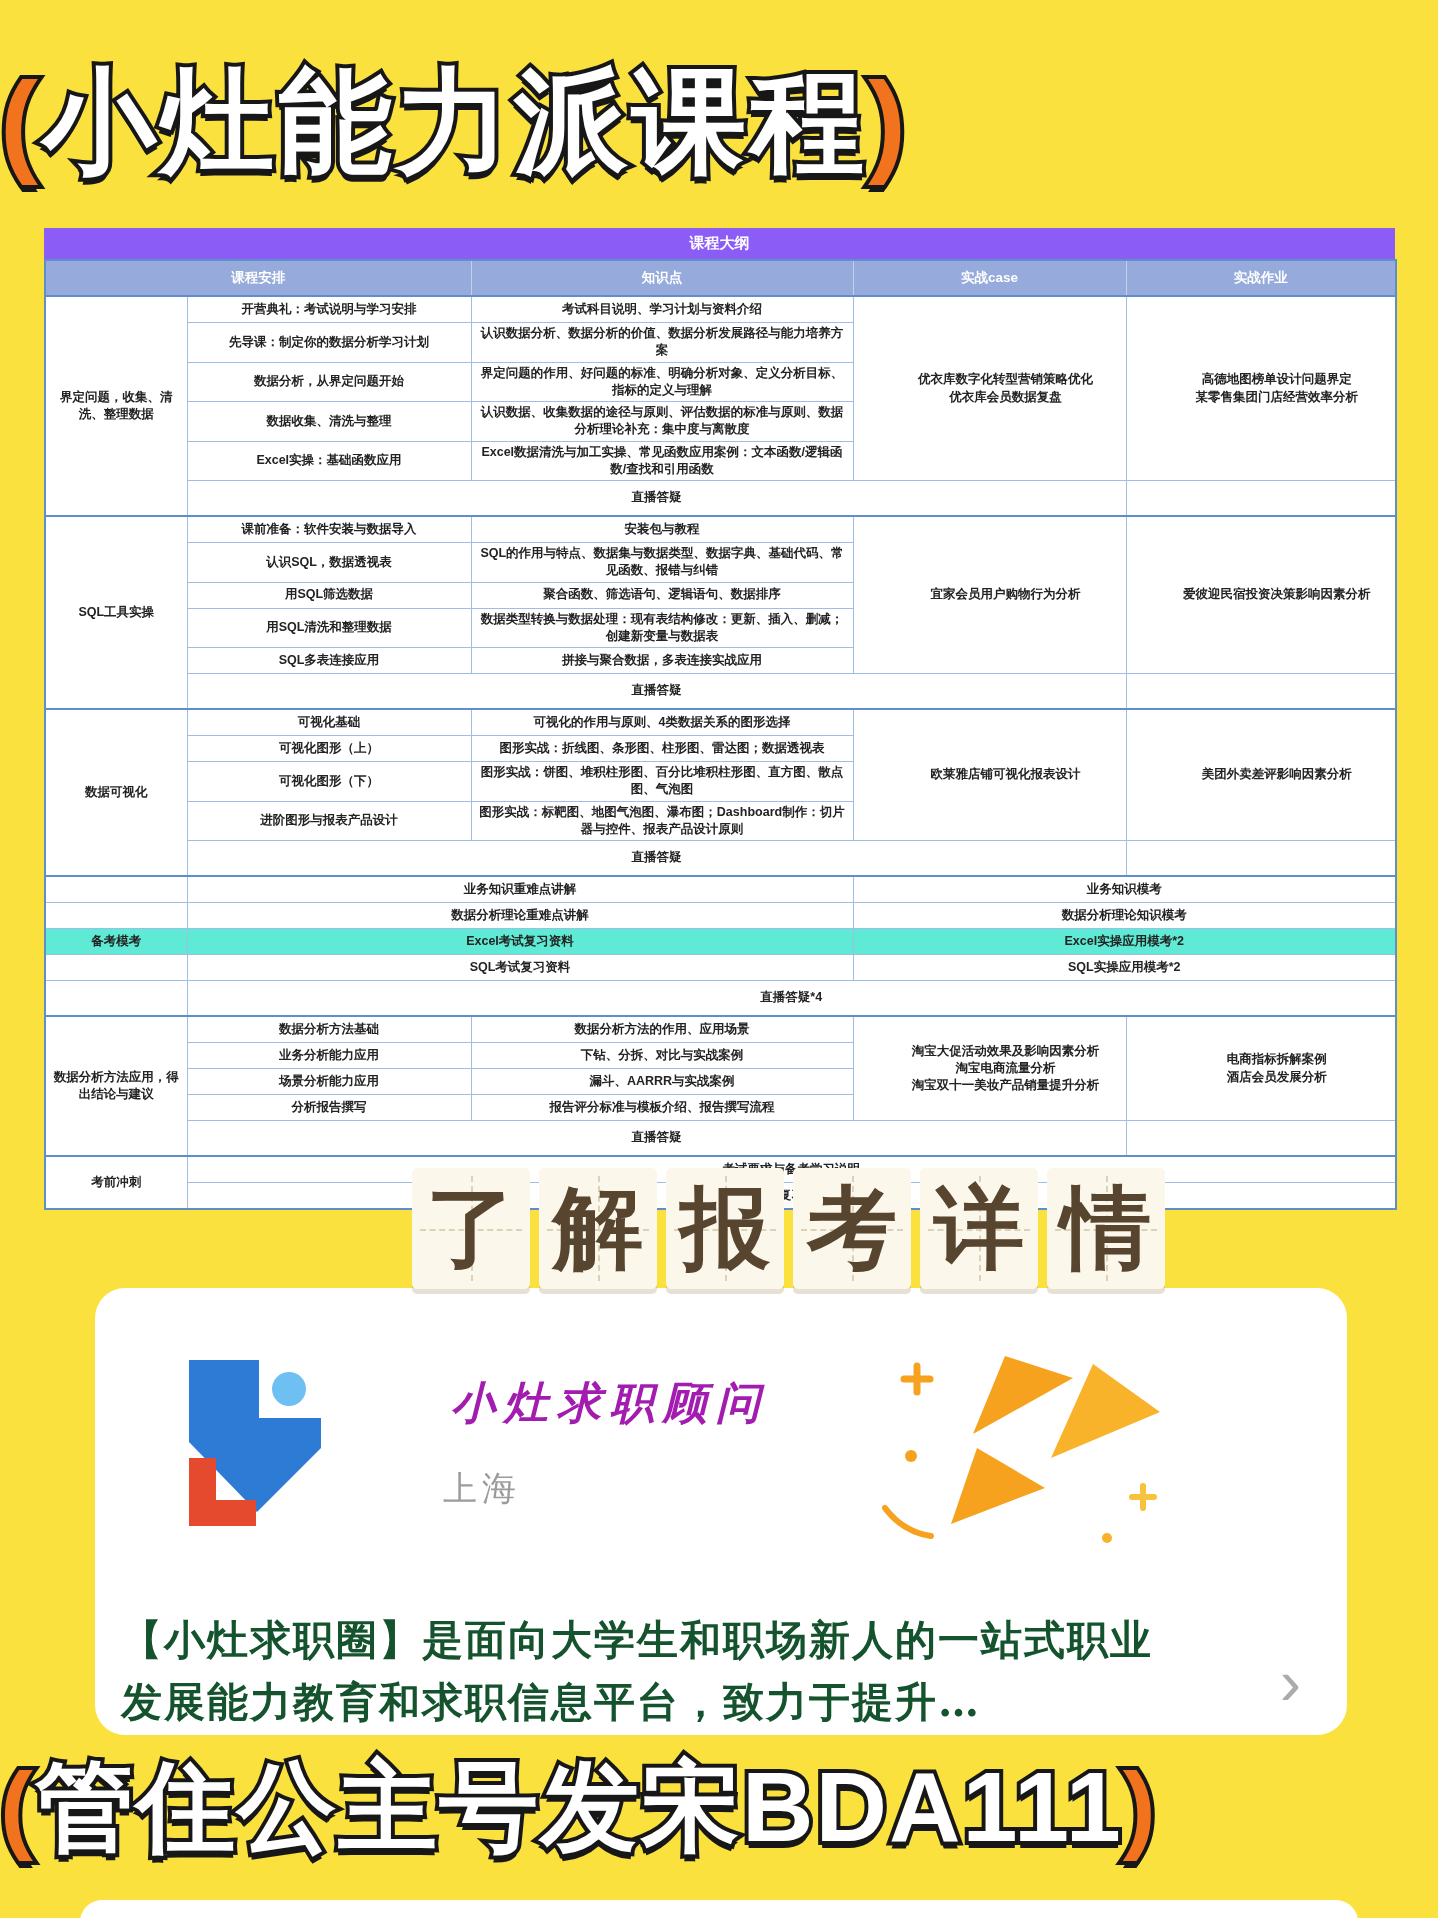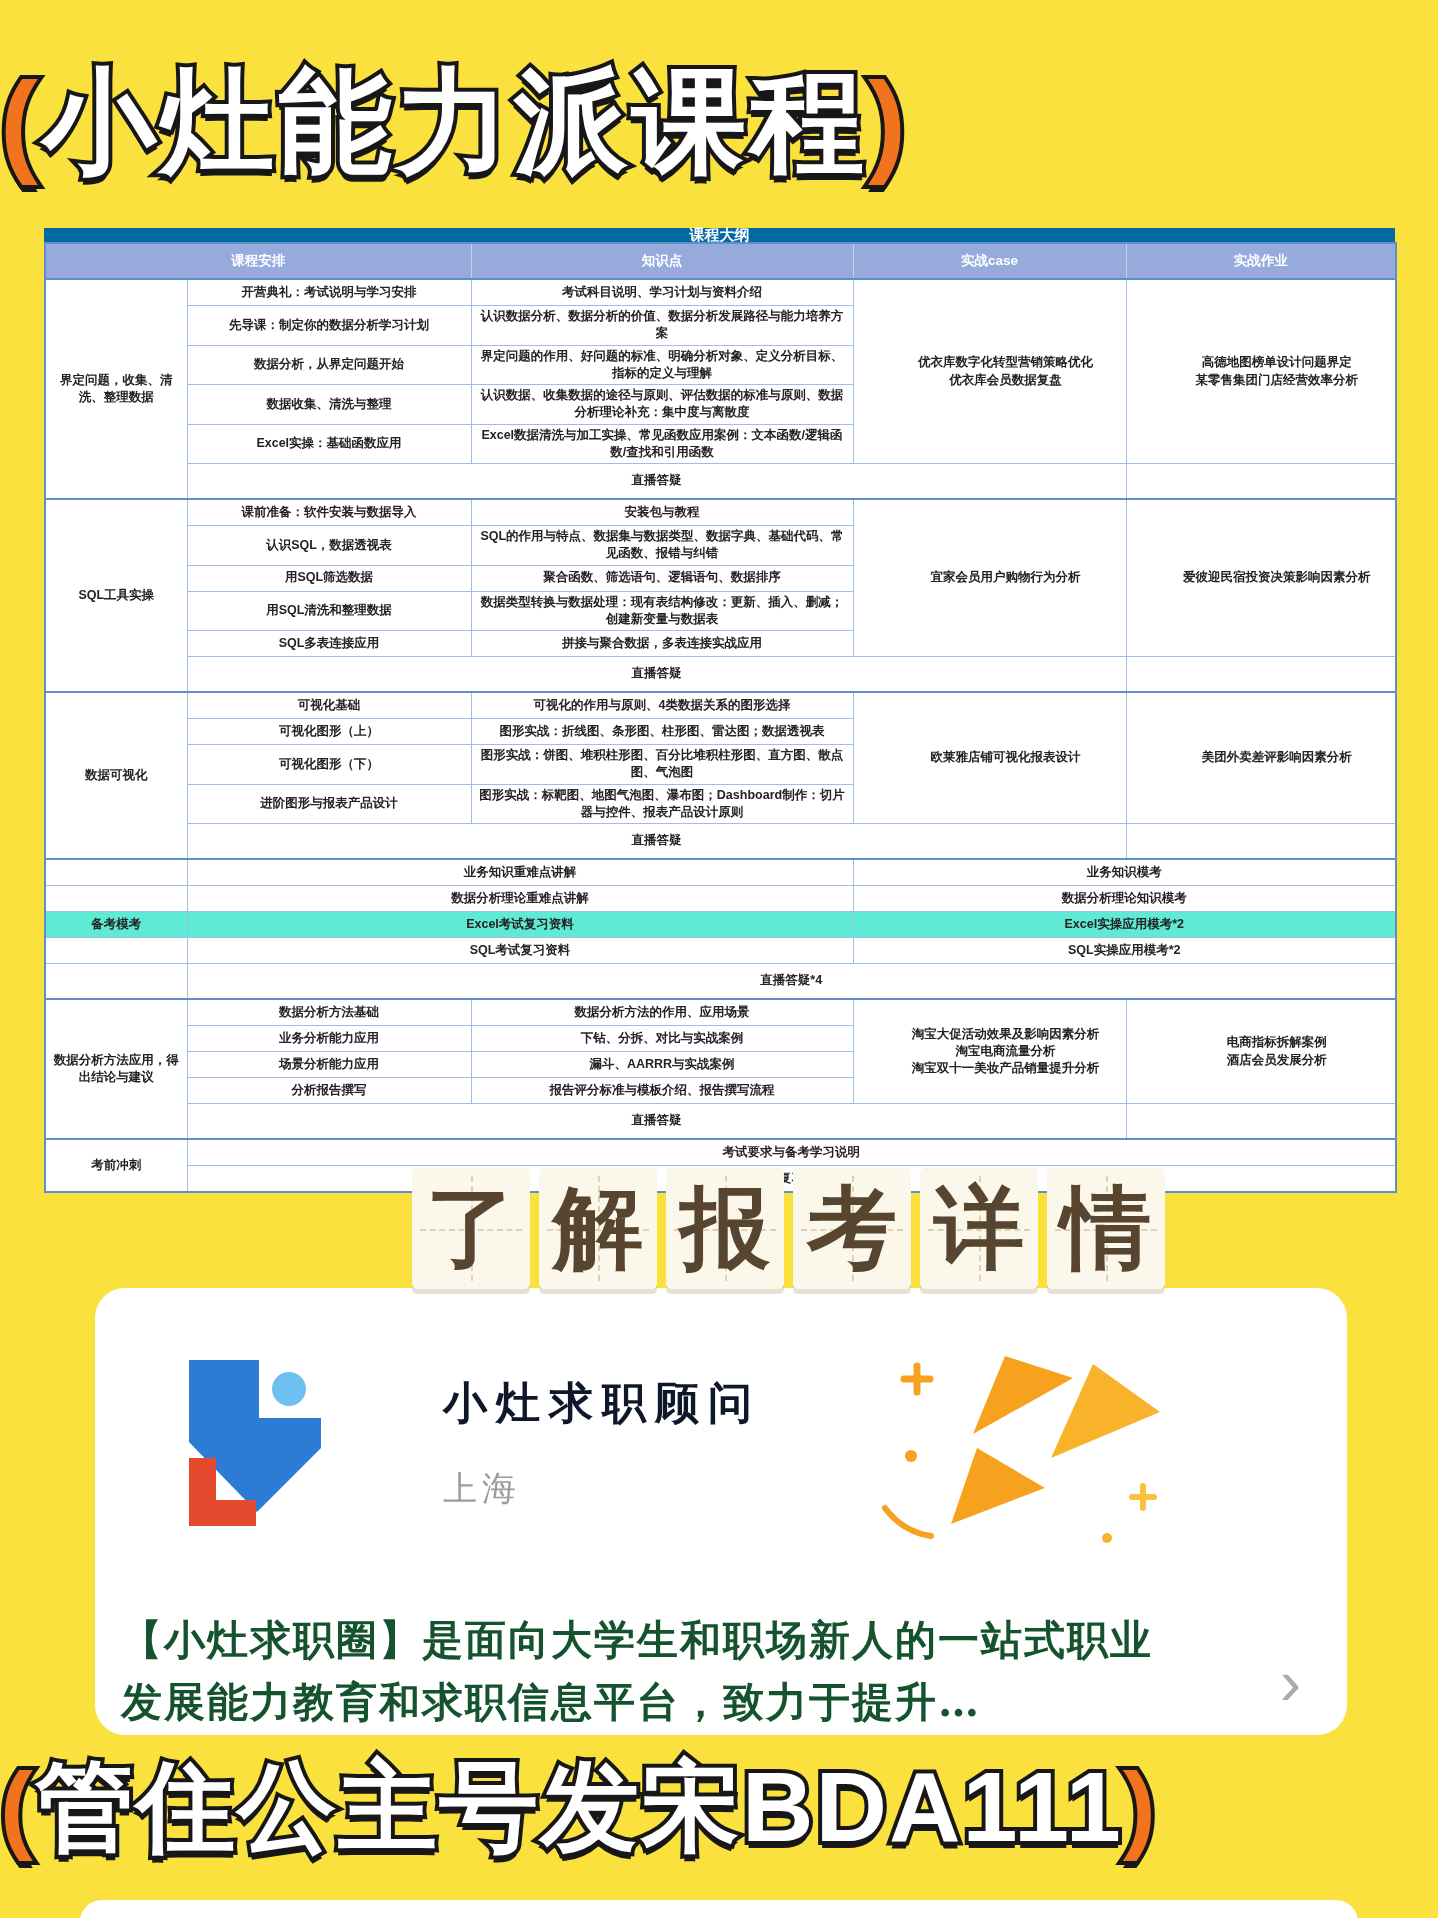"课程大纲" .table-title { background: #0369a1 -> #8b5cf6; height: 14px -> 31px }
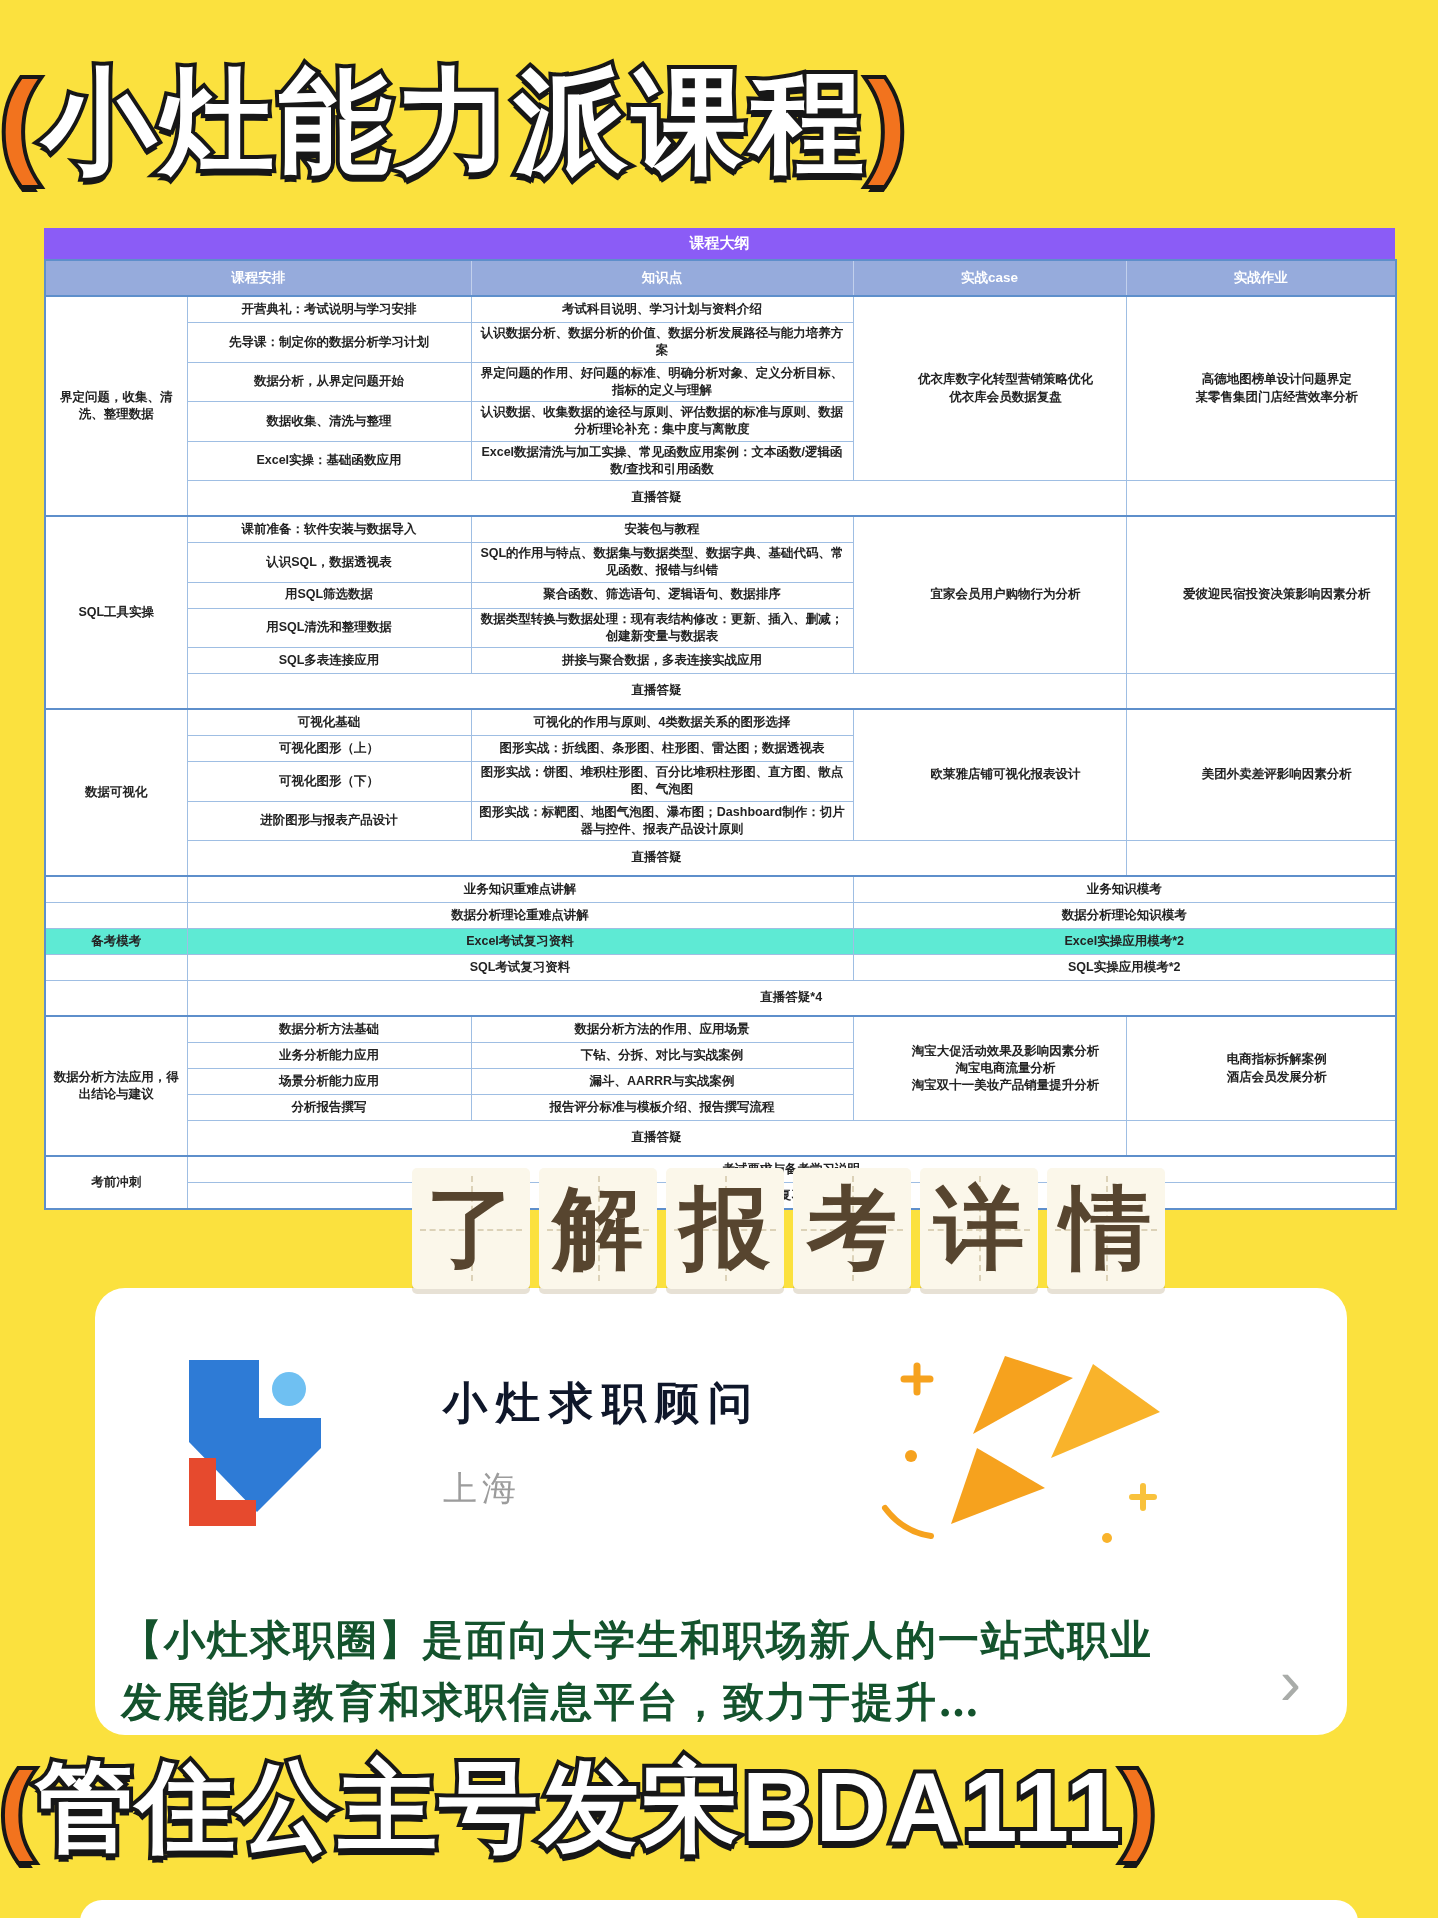"小灶求职顾问" .p-name { color: #0f172a -> #a21caf; font-style: none -> italic; left: 348px -> 356px }
